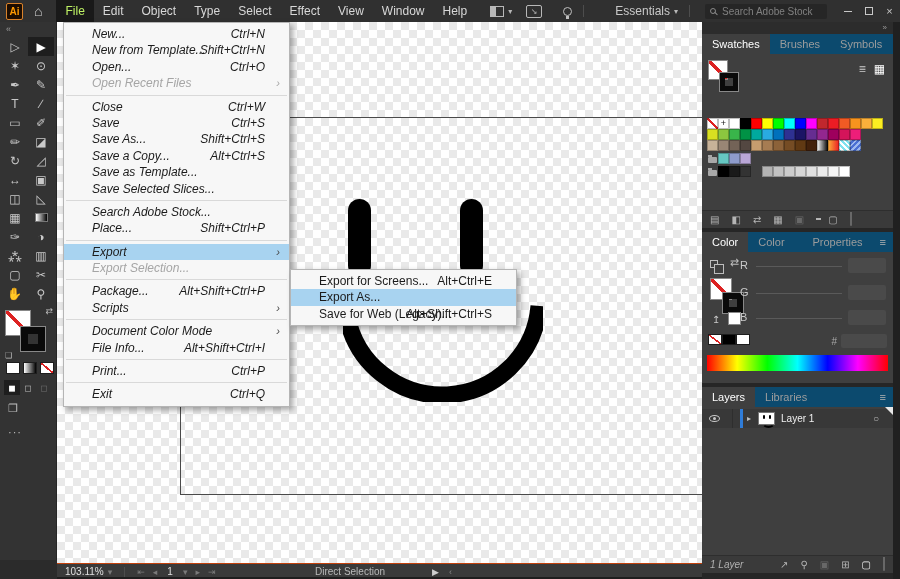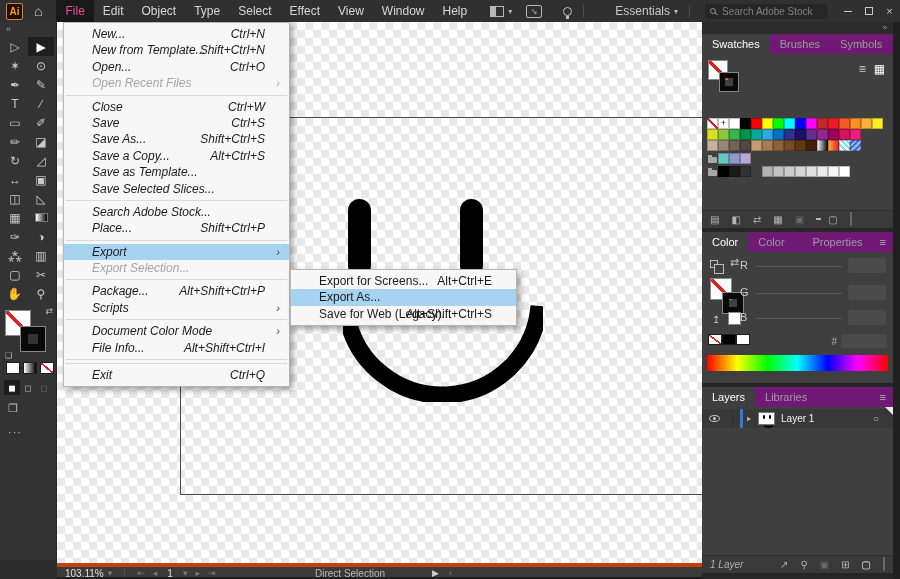"File" .mb-item.active { color: #ec4899 -> #bef264 }
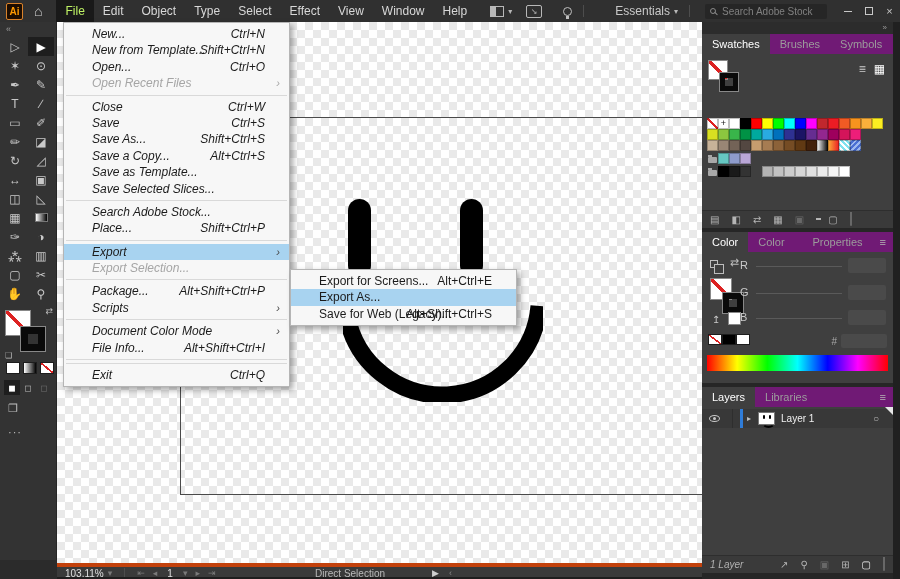"Swatches" .tabbar { background: #701a75 -> #0c4a6e }
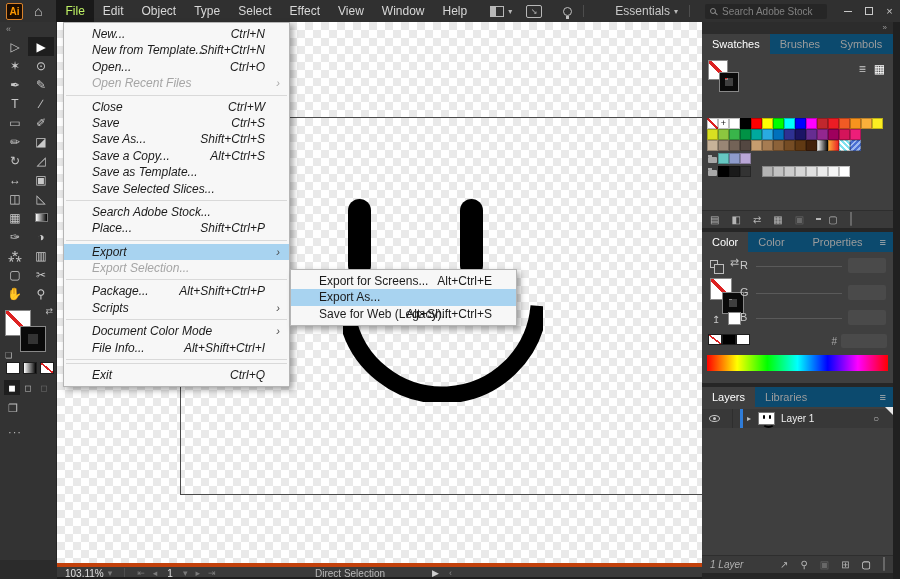"Print..." div.menu-item { html: none -> <div><span>Print...</span><span>Ctrl+P</span></div> }
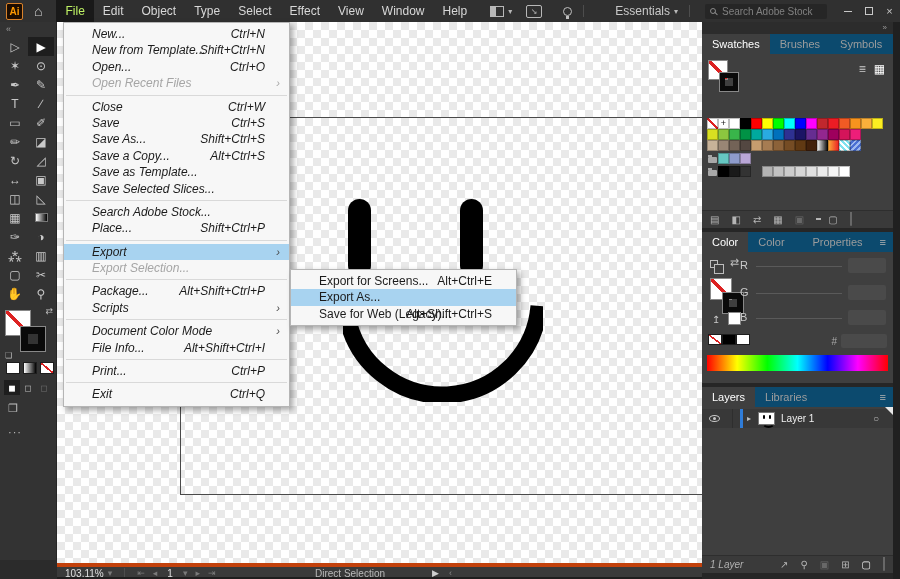"103.11%" #statusbar { border-top: 4px solid #c2410c -> 1px solid #c2410c }
